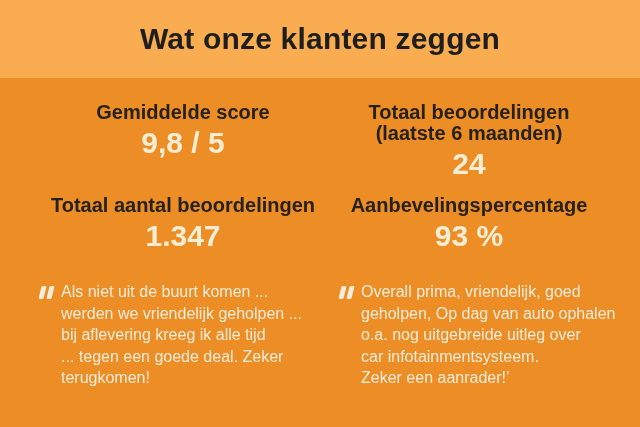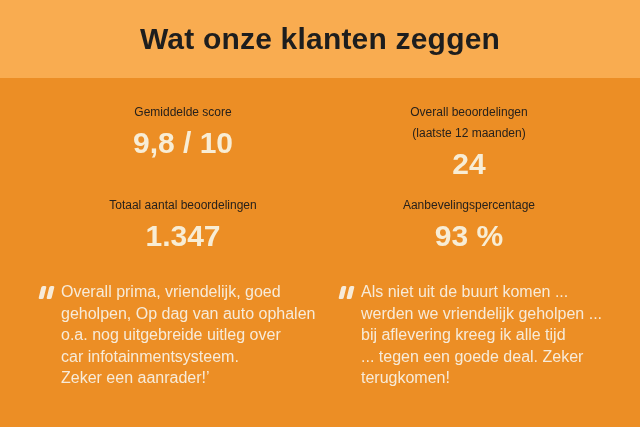"Gemiddelde score" .stat-label, .stat-sublabel { font-size: 12px -> 20px; font-weight: normal -> bold }
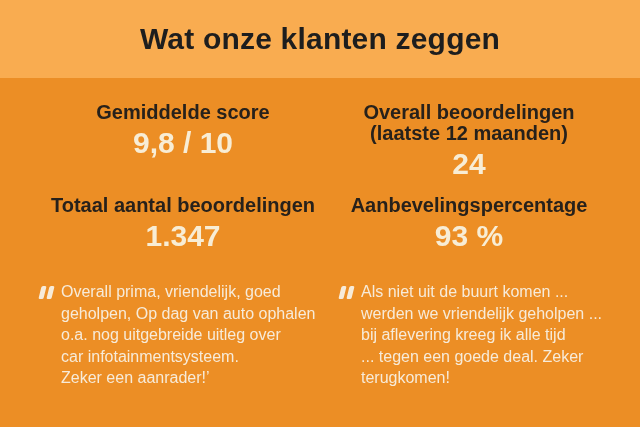"Overall beoordelingen" div.stat-label { text: Overall -> Totaal }
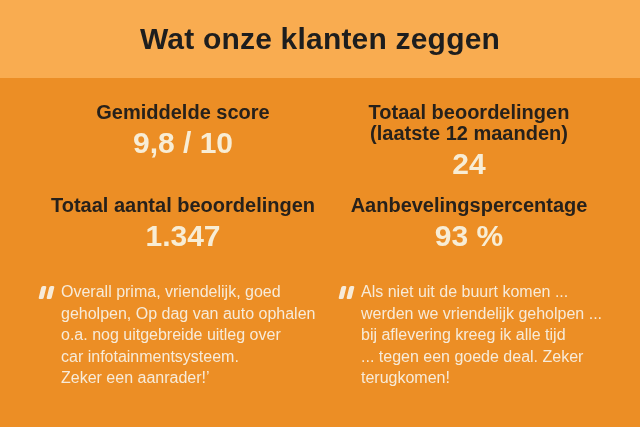"9,8 / 10" div.stat-value { text: 10 -> 5 }
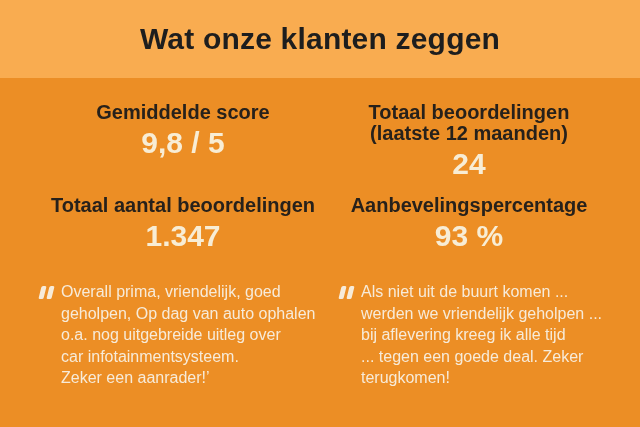"(laatste 12 maanden)" div.stat-sublabel { text: 12 -> 6 }
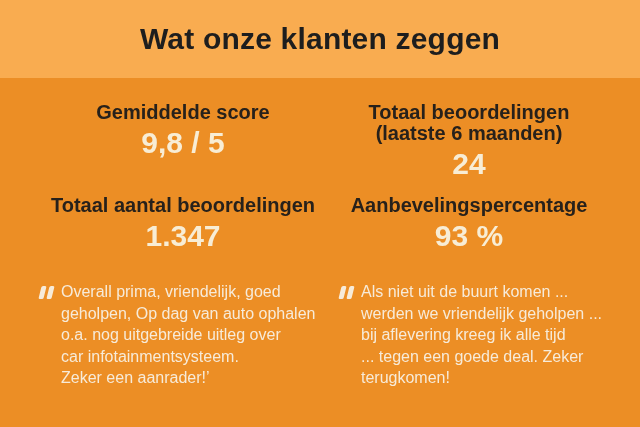"Overall prima, vriendelijk, goed" figure.quote { order: before "Als niet uit de buurt" -> after "Als niet uit de buurt" }
